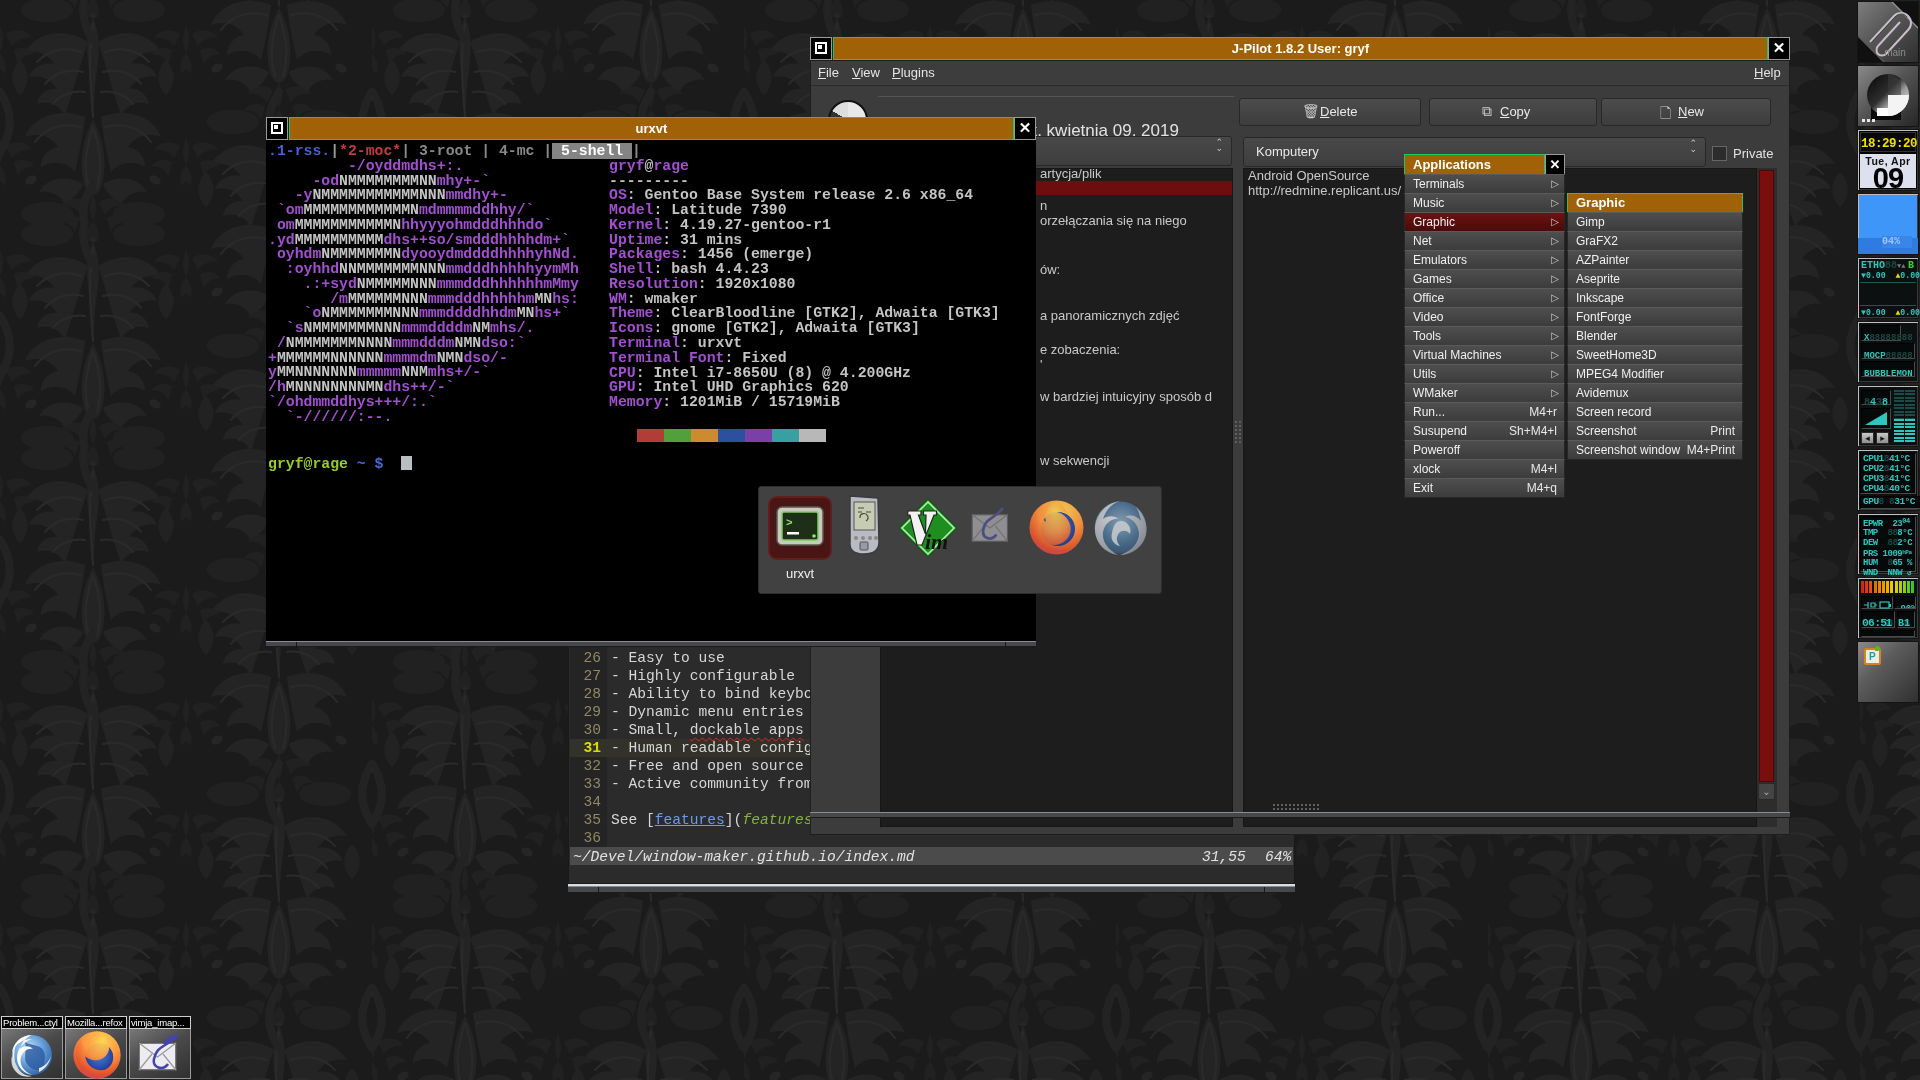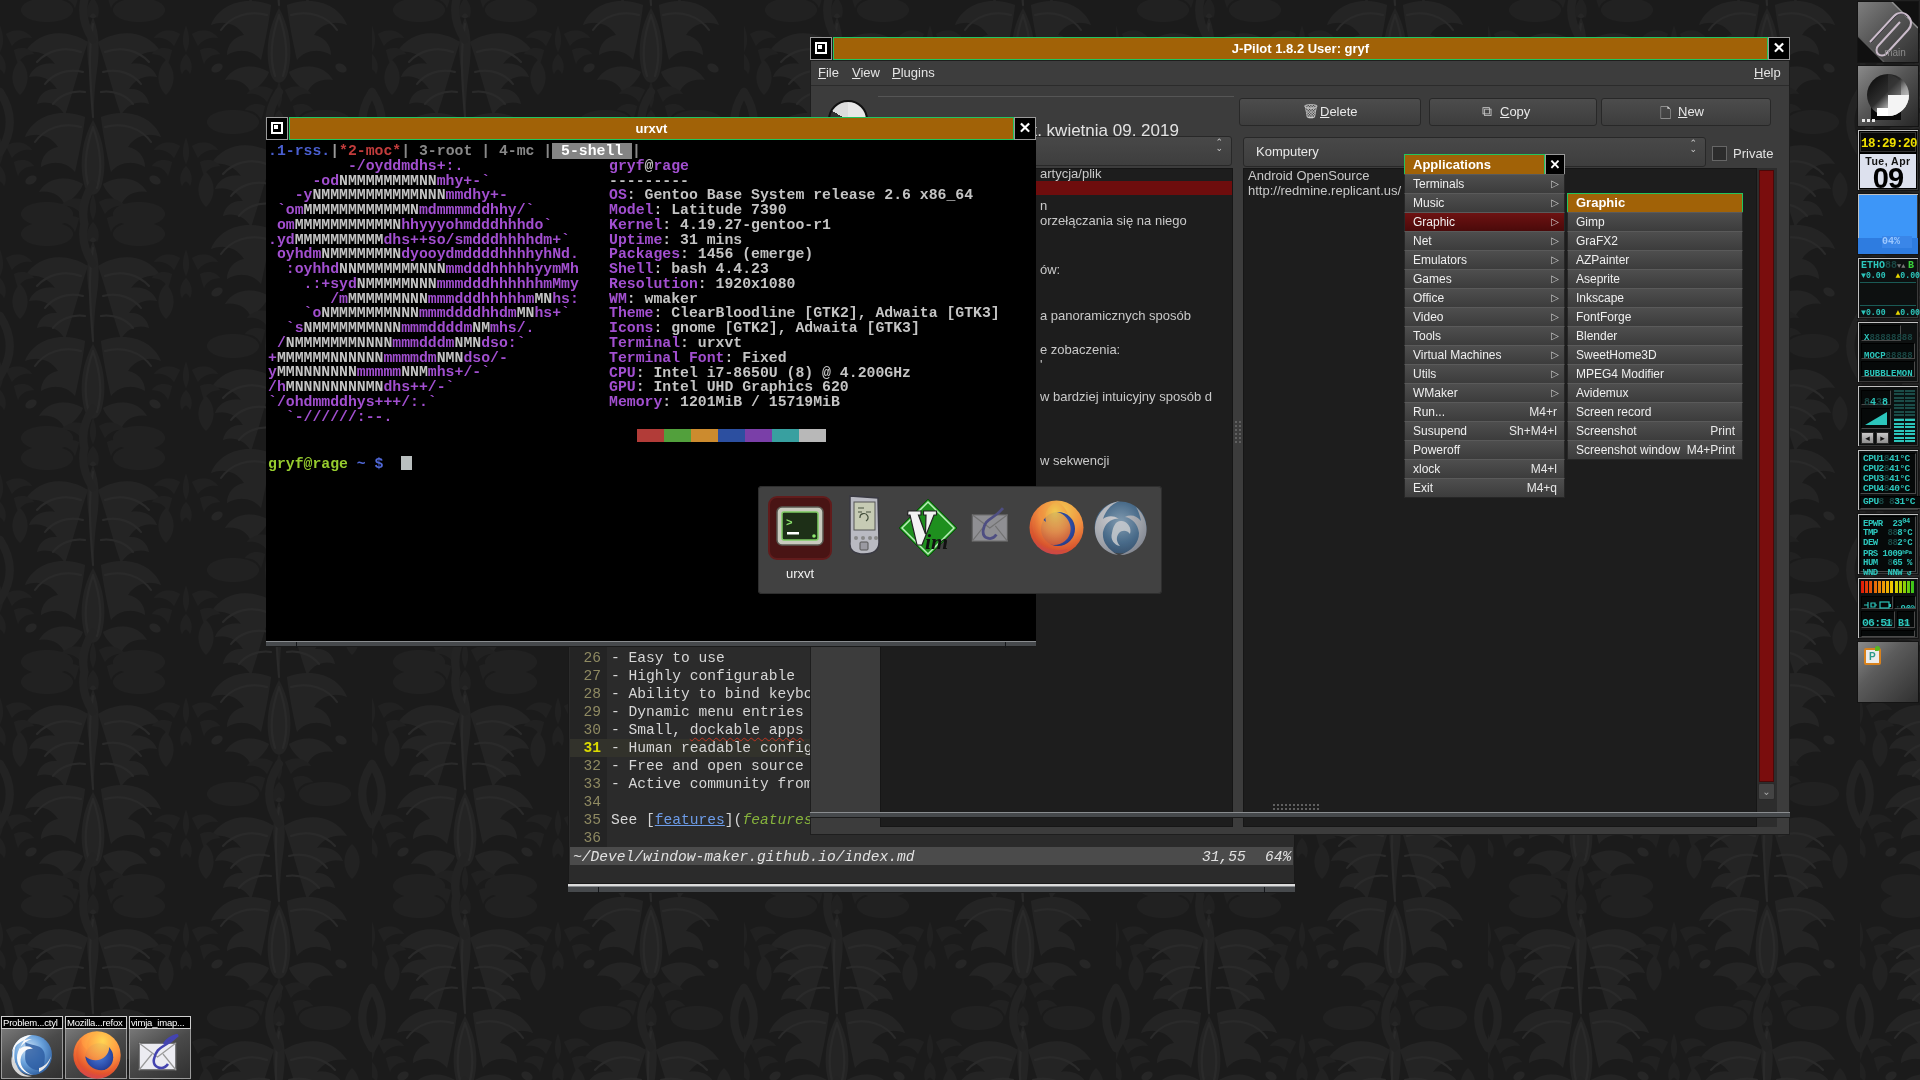"a panoramicznych sposób" div.abs { text: sposób -> zdjęć }
